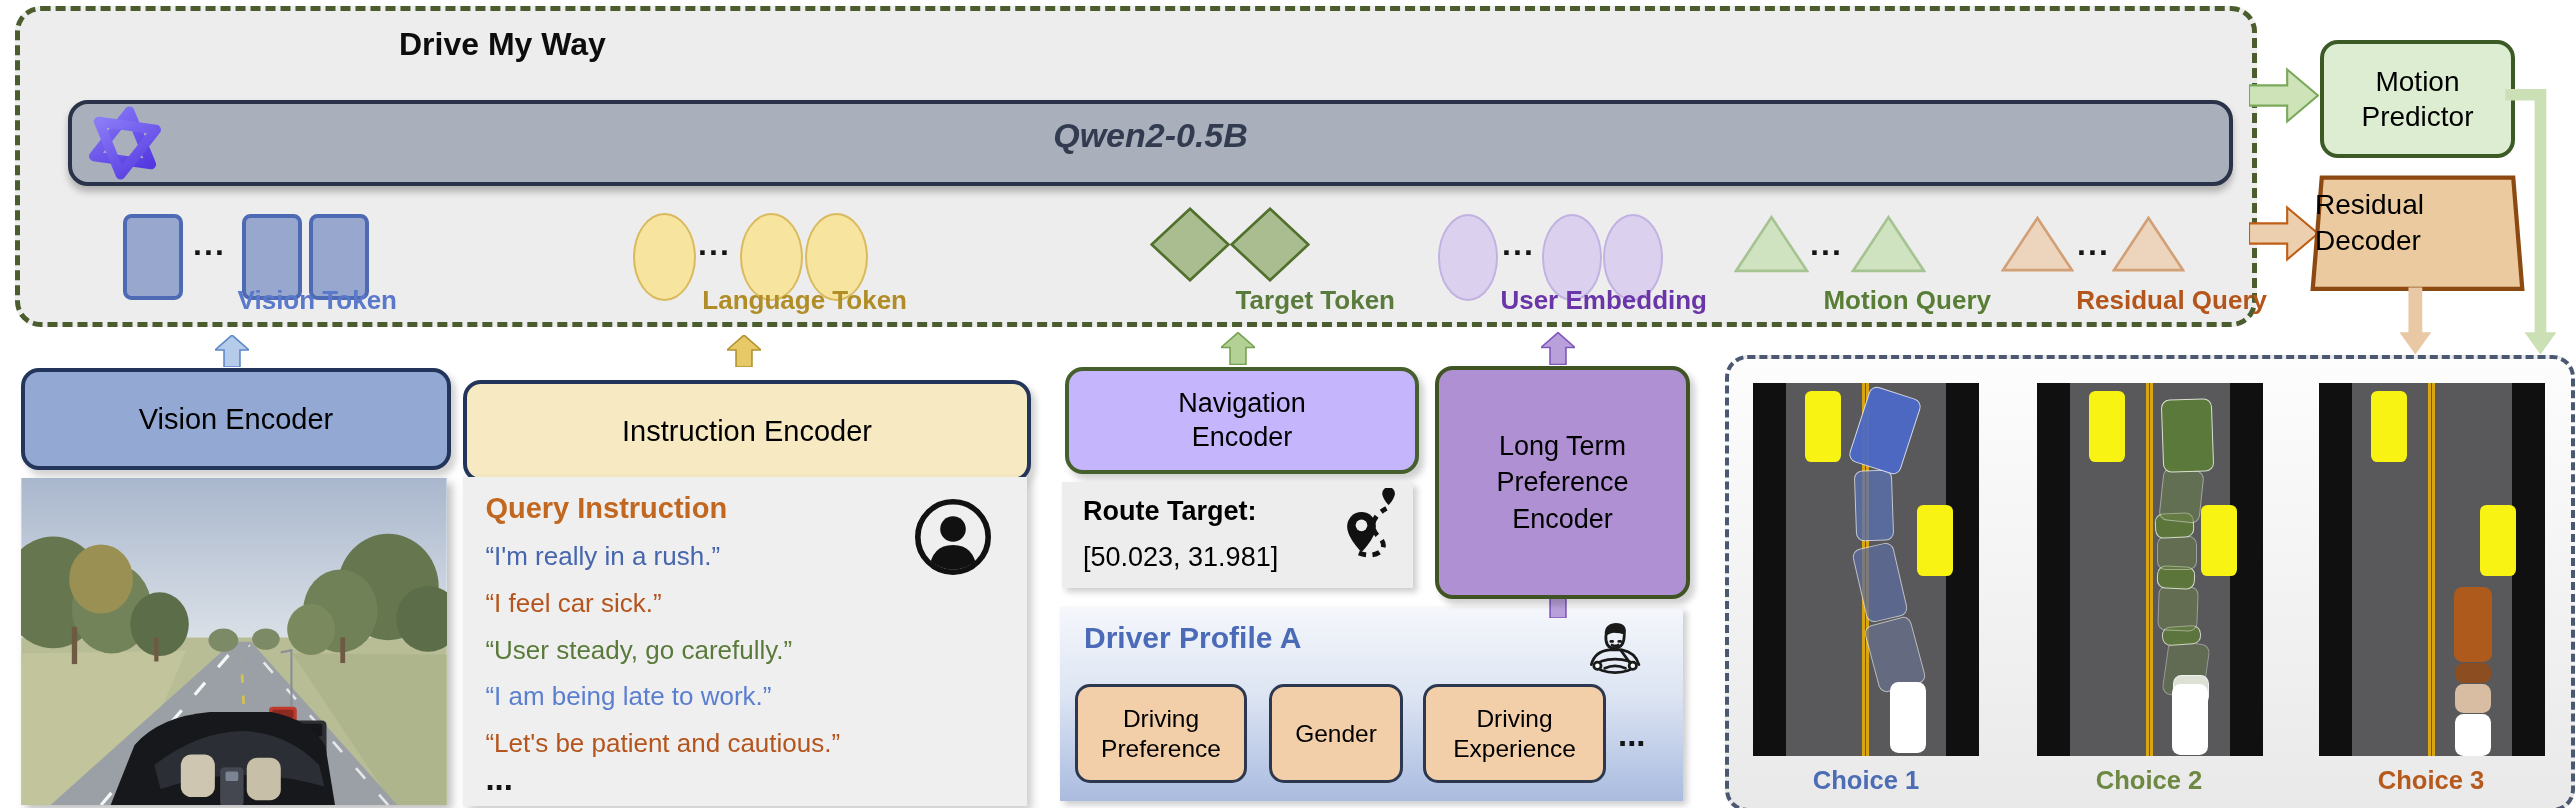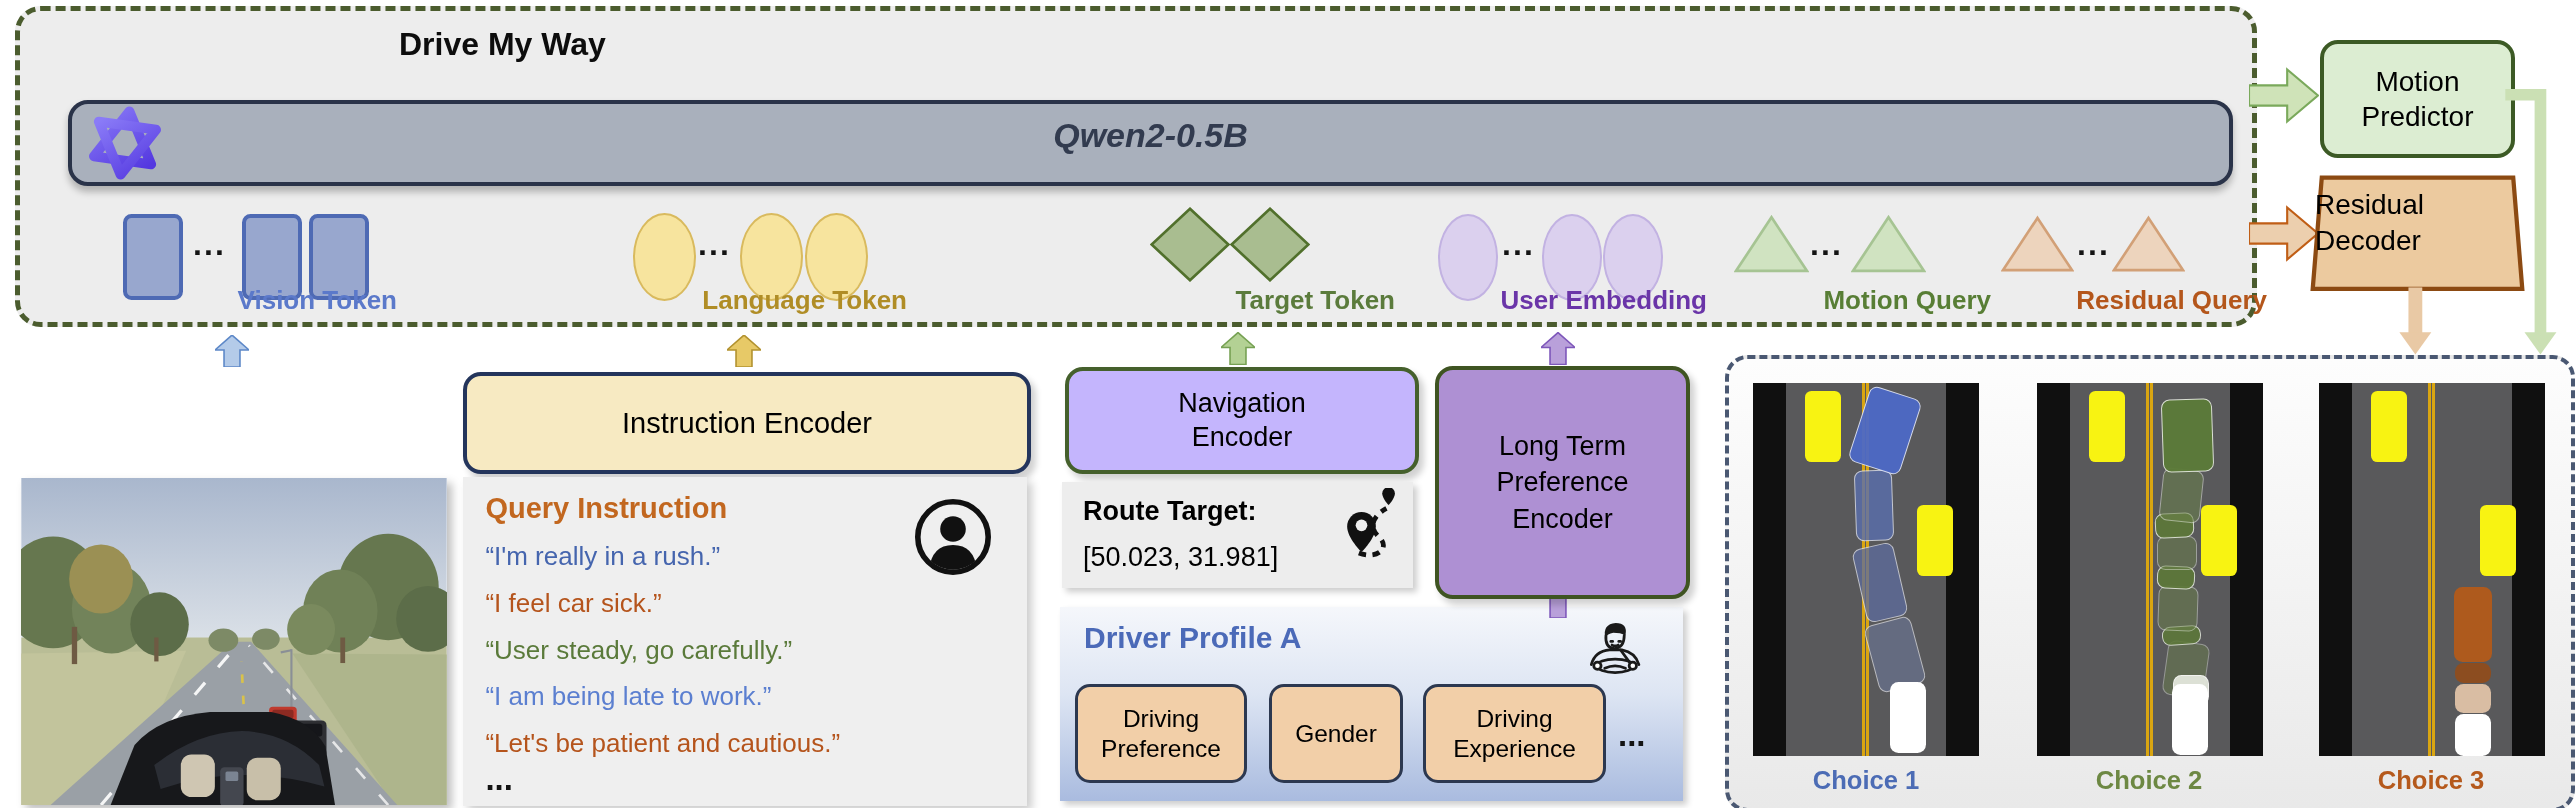"Vision Encoder" div.abs { html: none -> <div> <span>Vision Encoder</span> </div> }
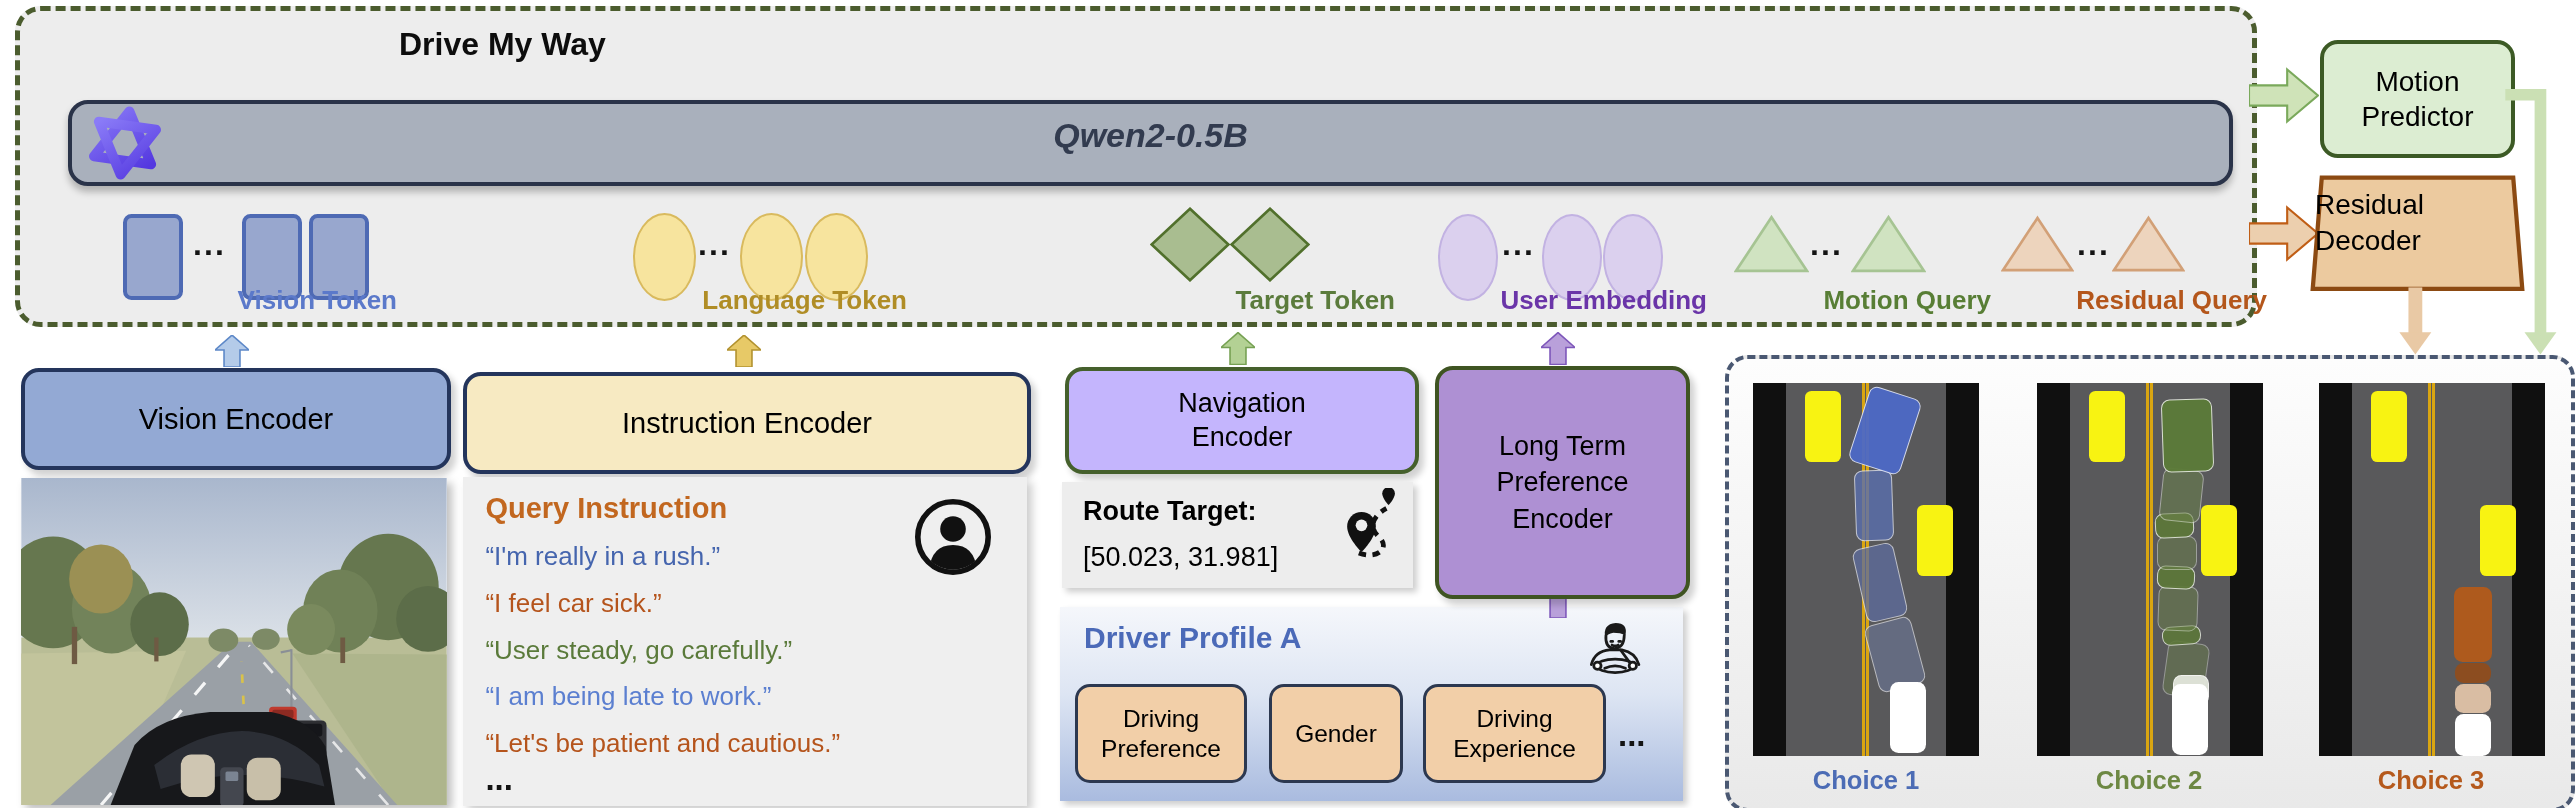"Instruction Encoder" .enc-instr { top: 372px -> 380px }
